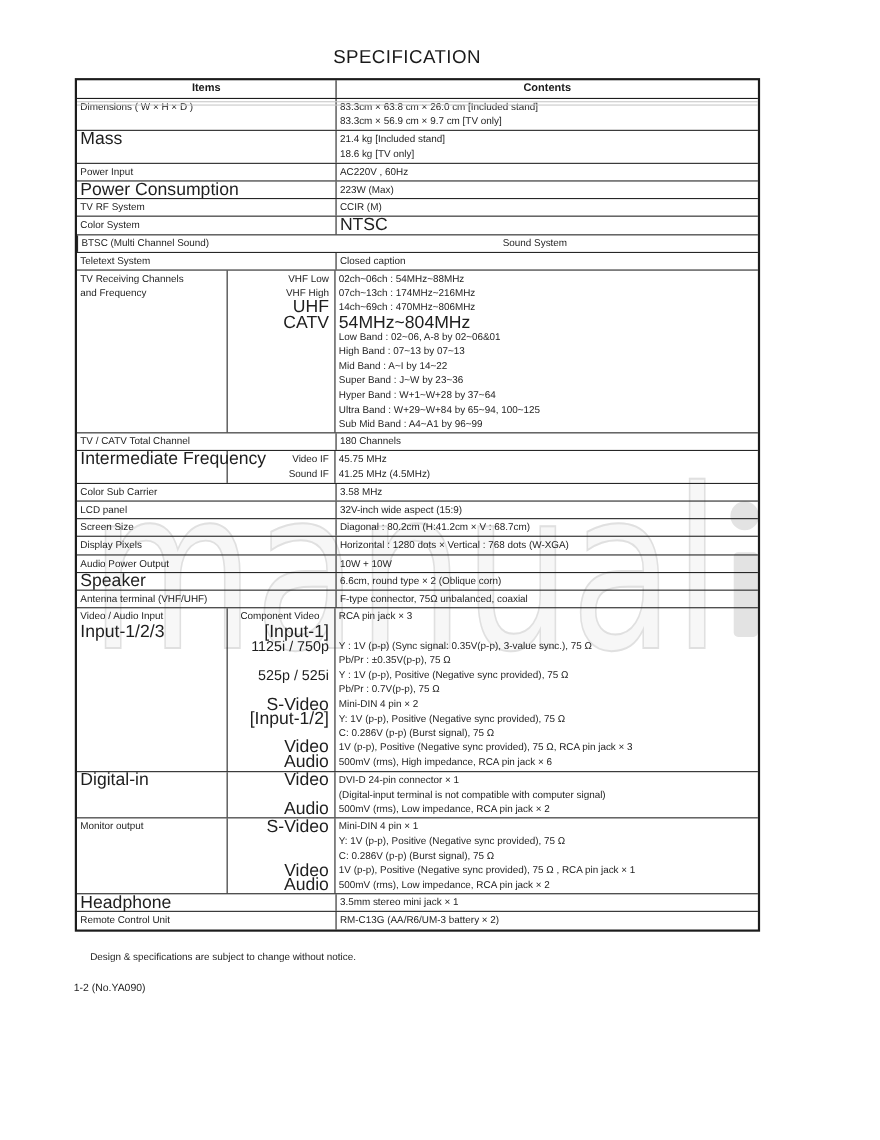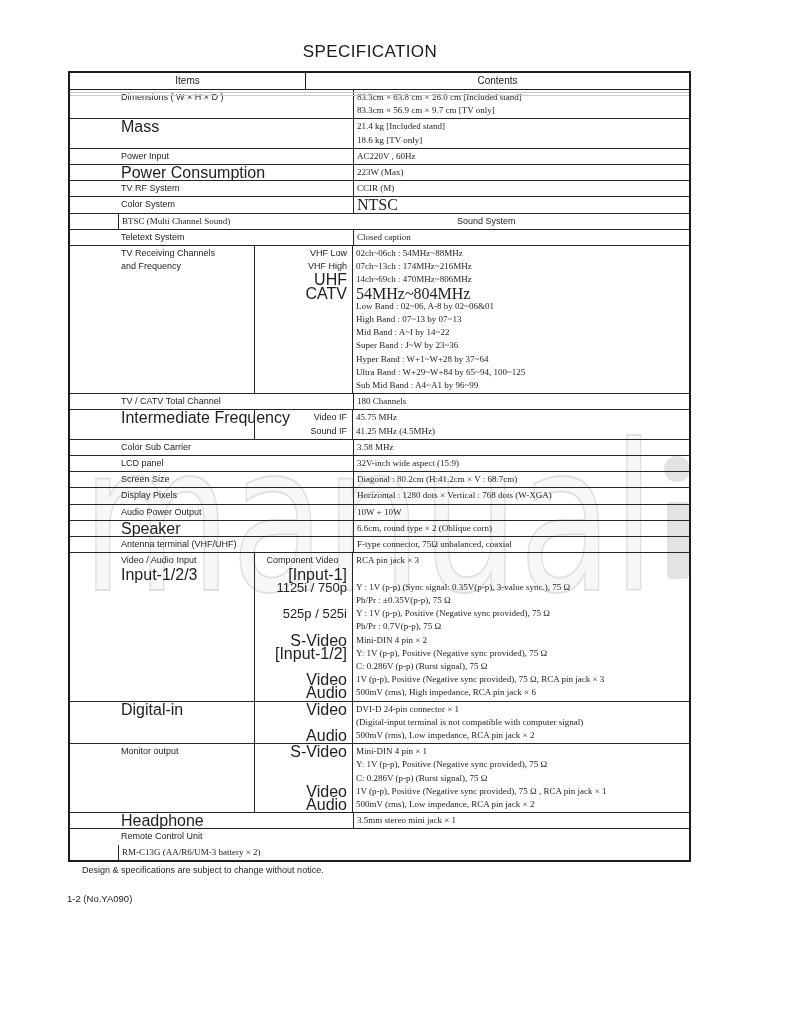"Items" .thead { font-weight: none -> bold }
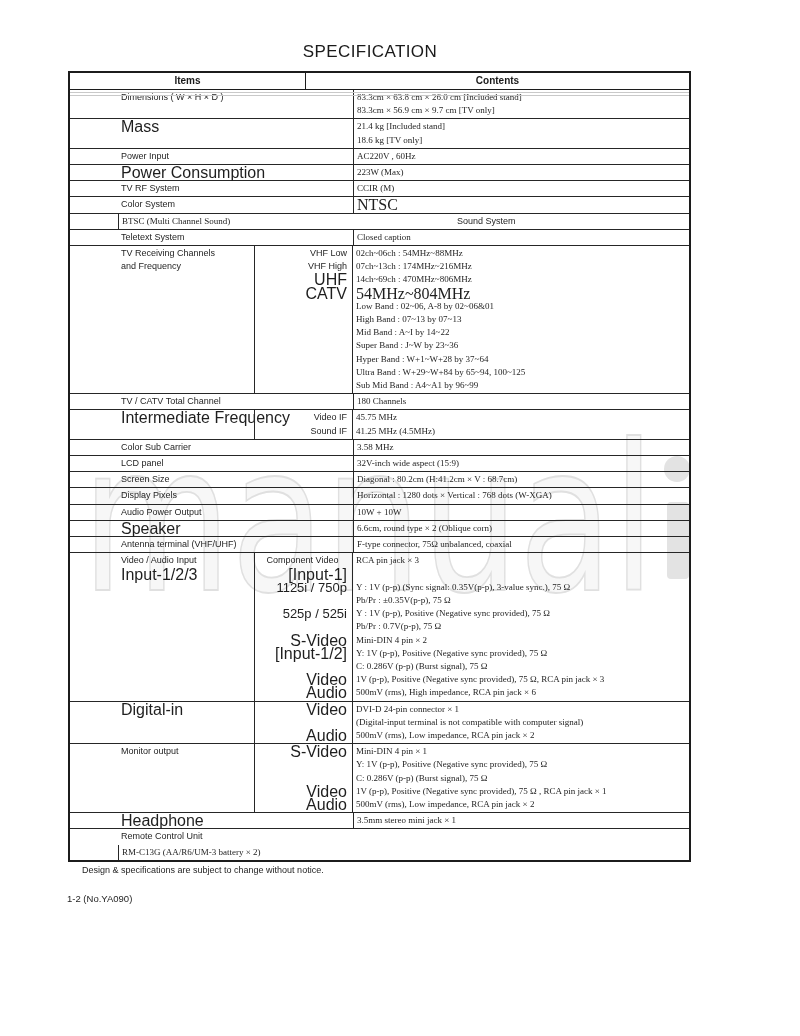"Dimensions ( W × H" .row { padding-left: 48px -> none }
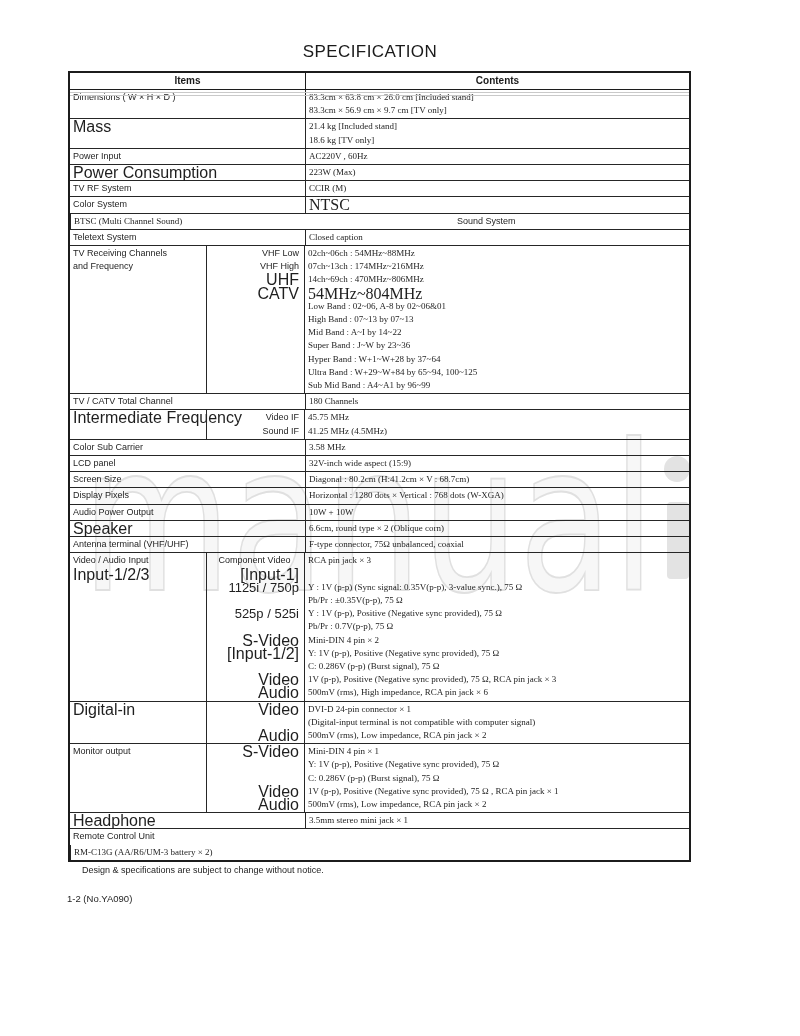"83.3cm × 63.8 cm ×" .cc { font-family: Liberation Serif, serif -> none }
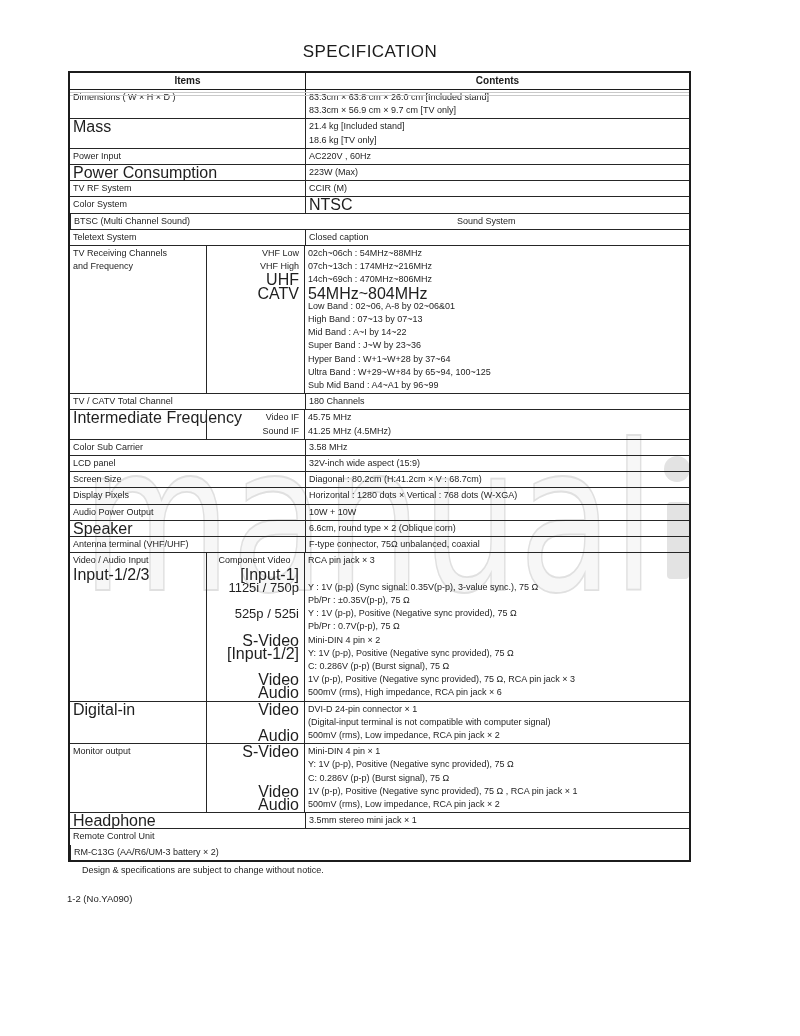"Remote Control Unit" .row:last-child { flex-direction: column -> none }
